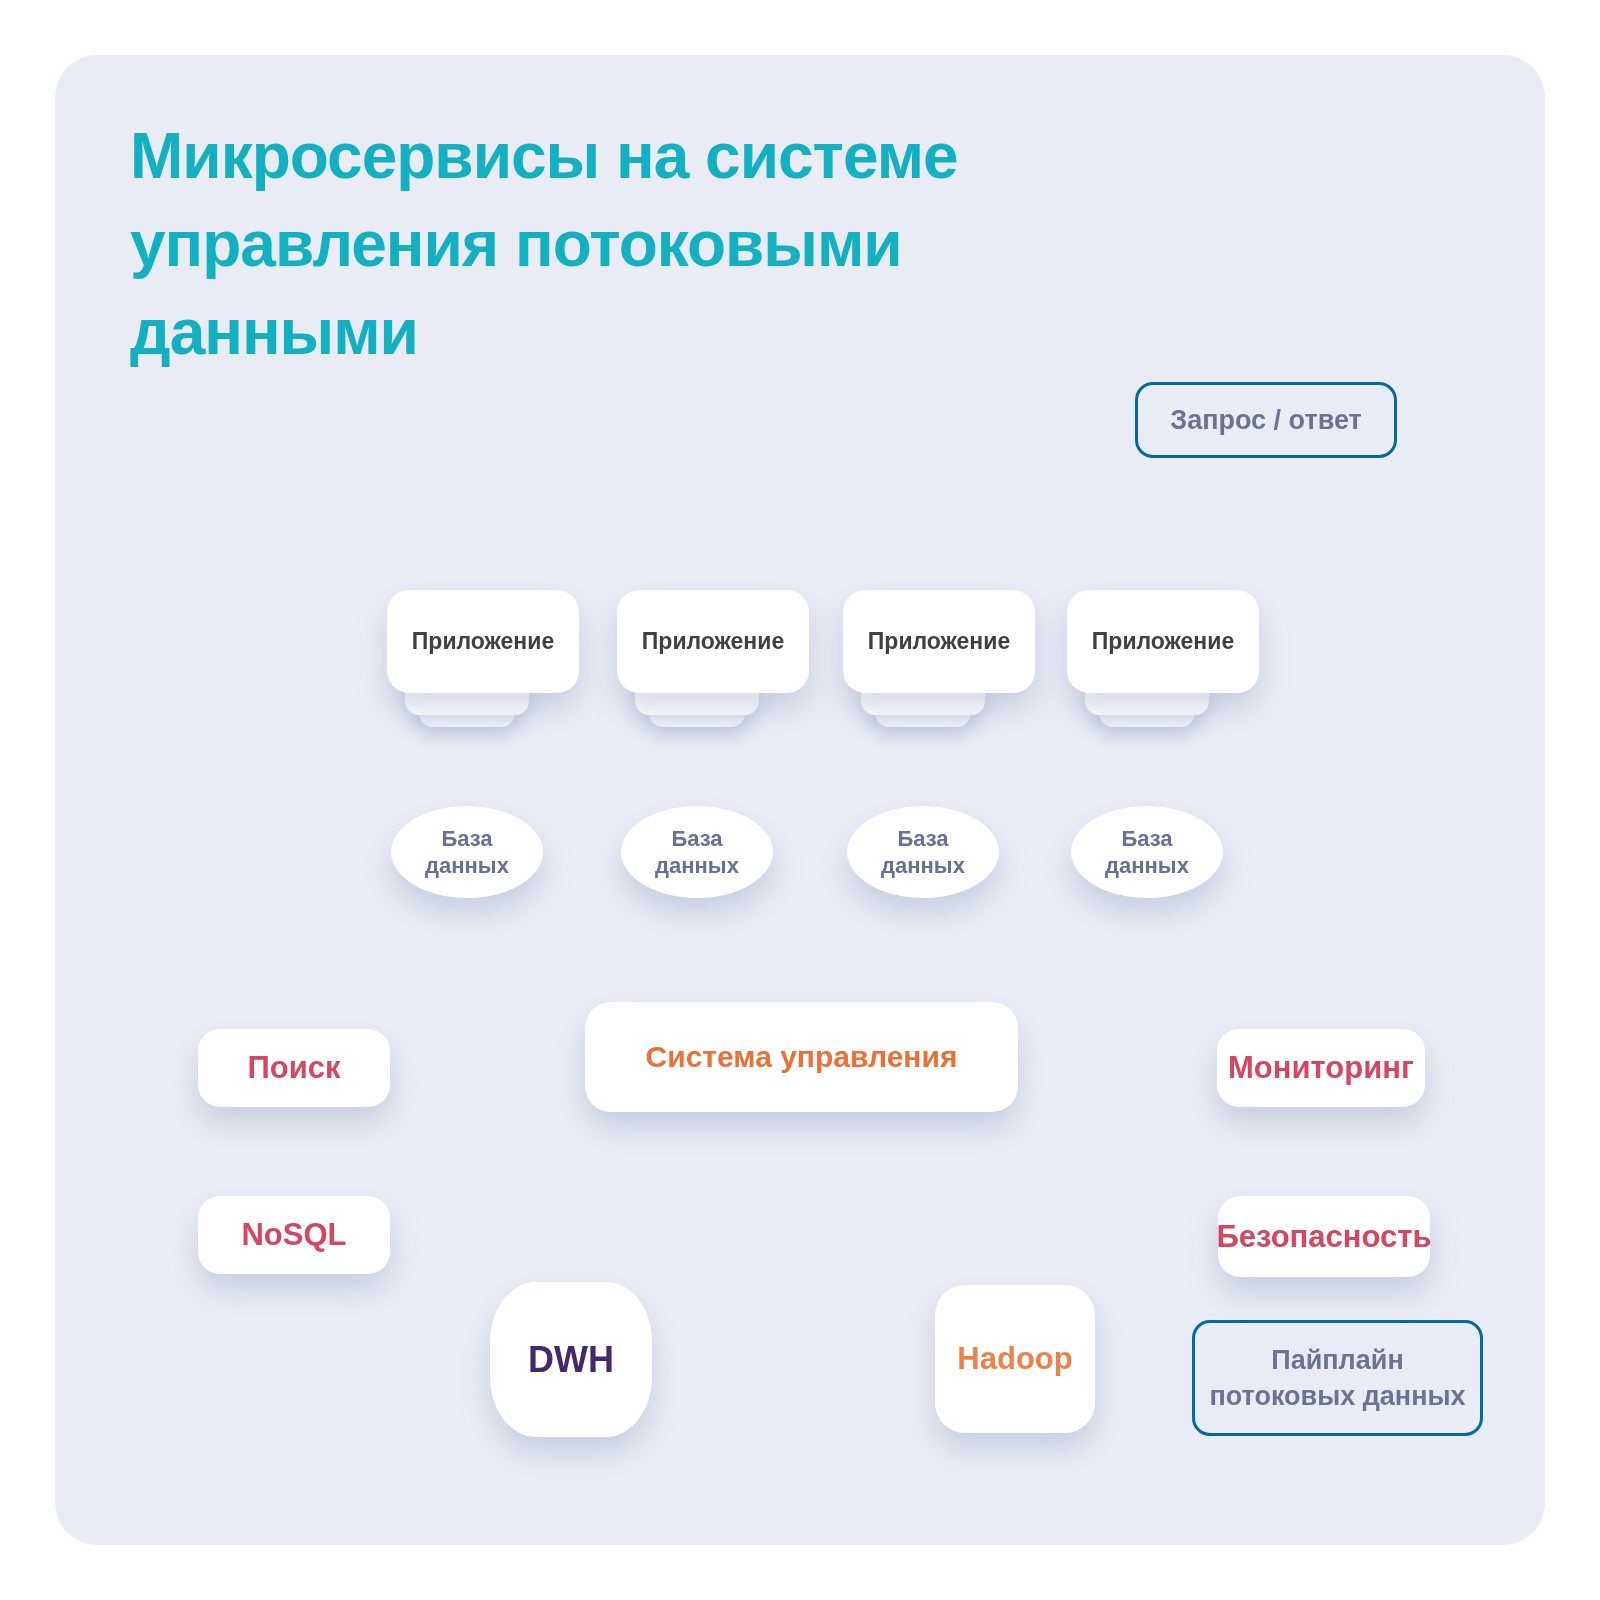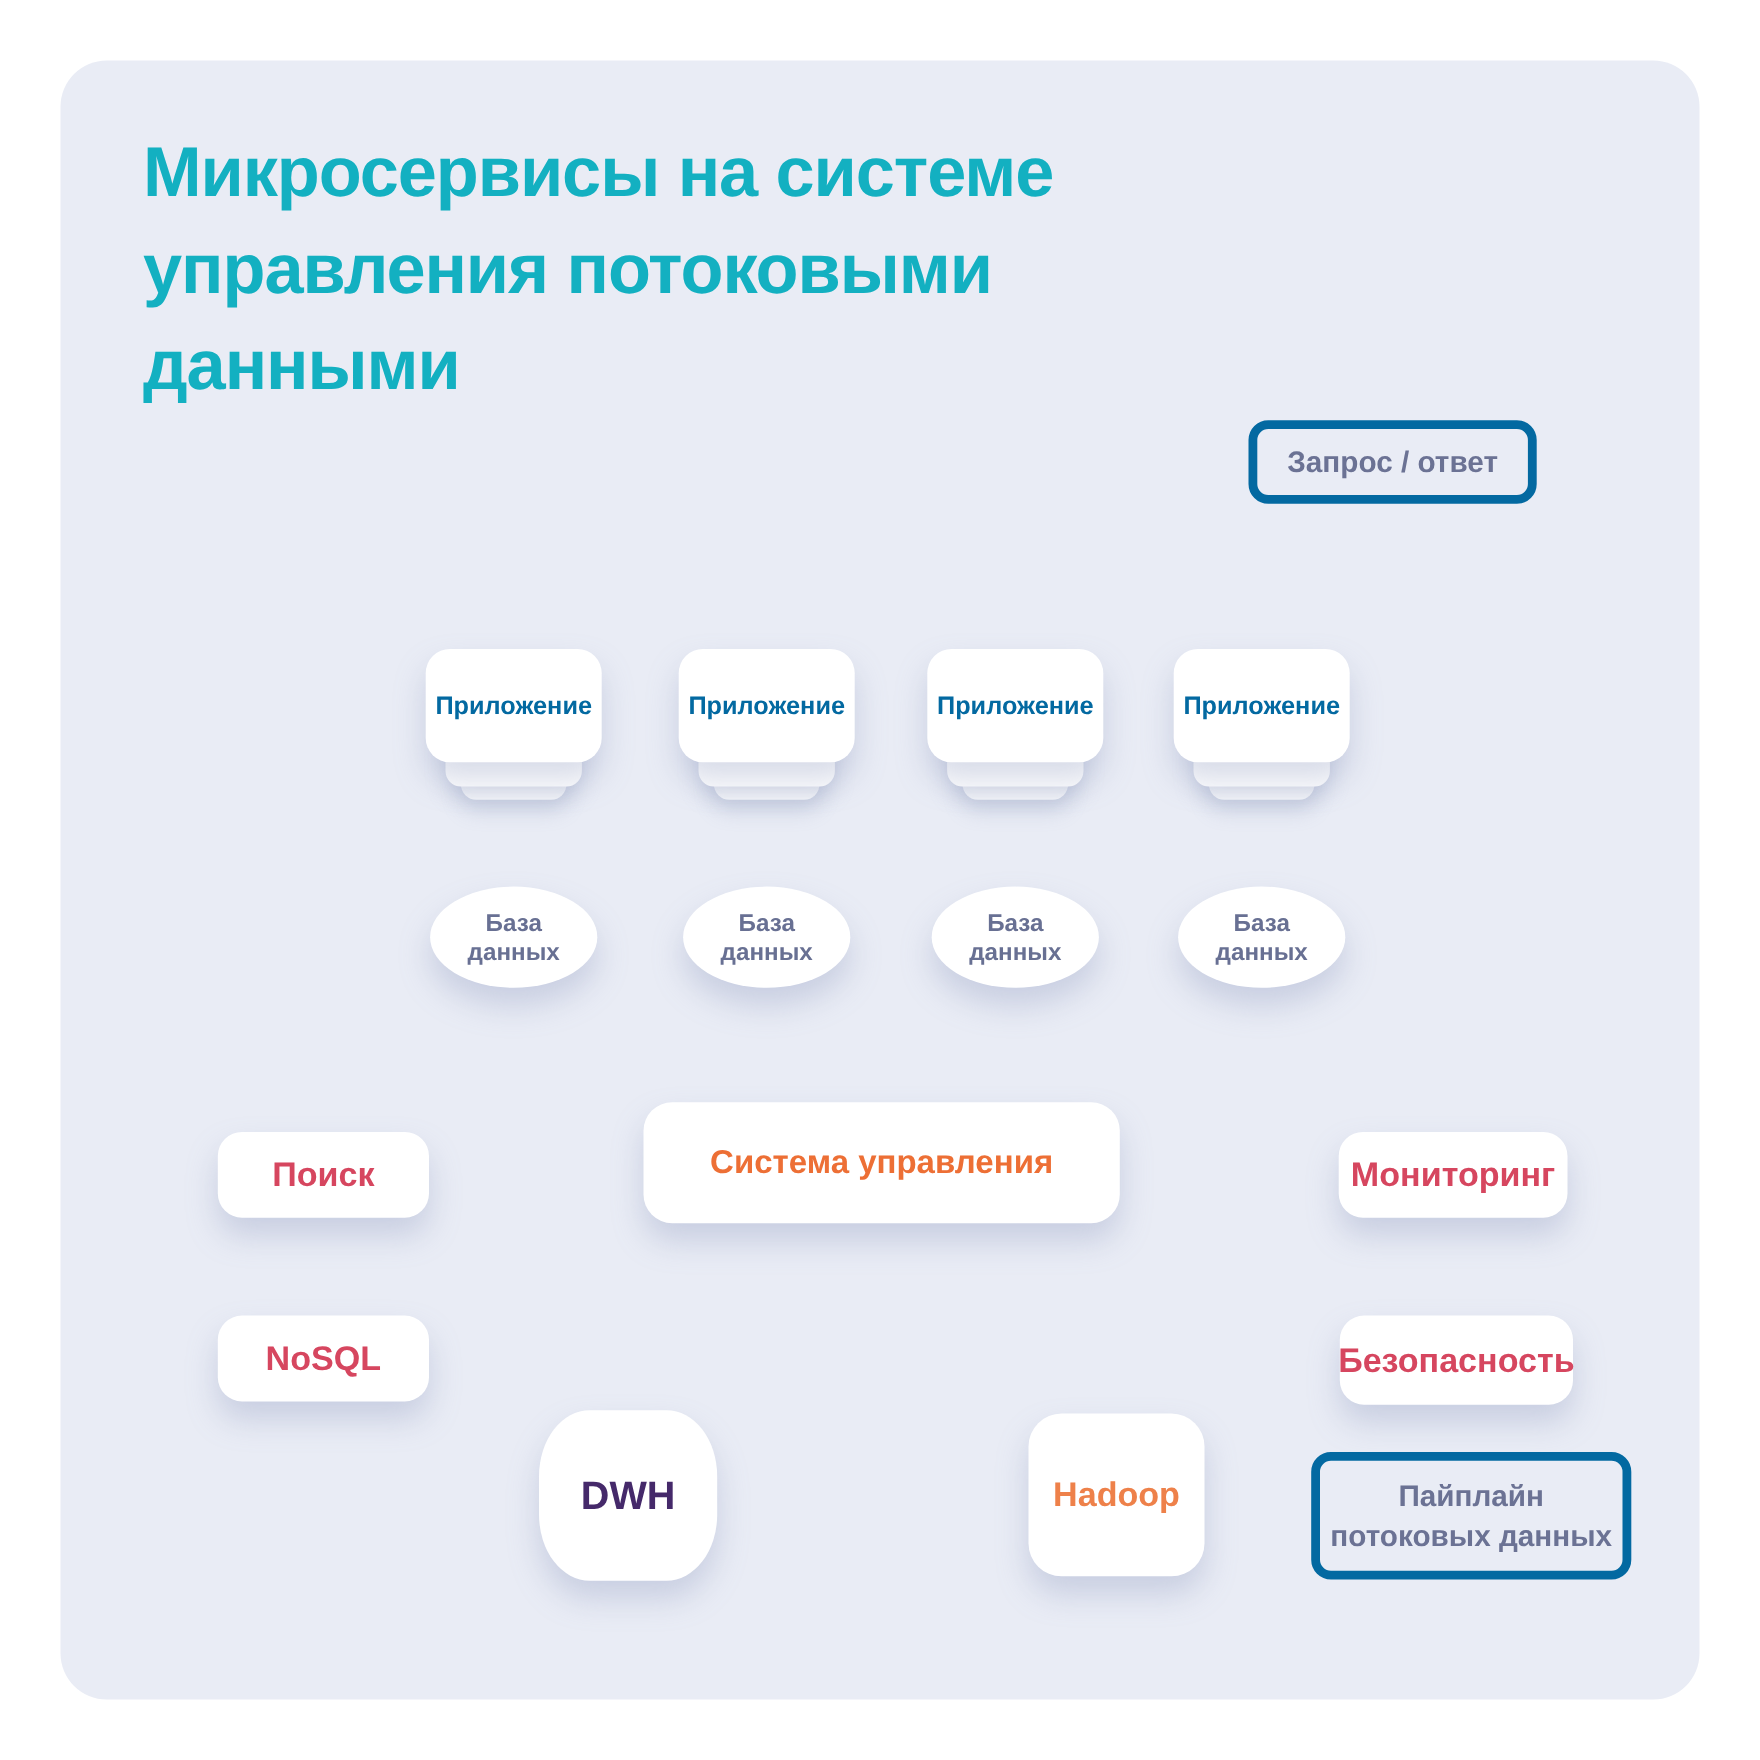"Запрос / ответ" .annot { border: 8px solid #0369a1 -> 3px solid #0369a1 }
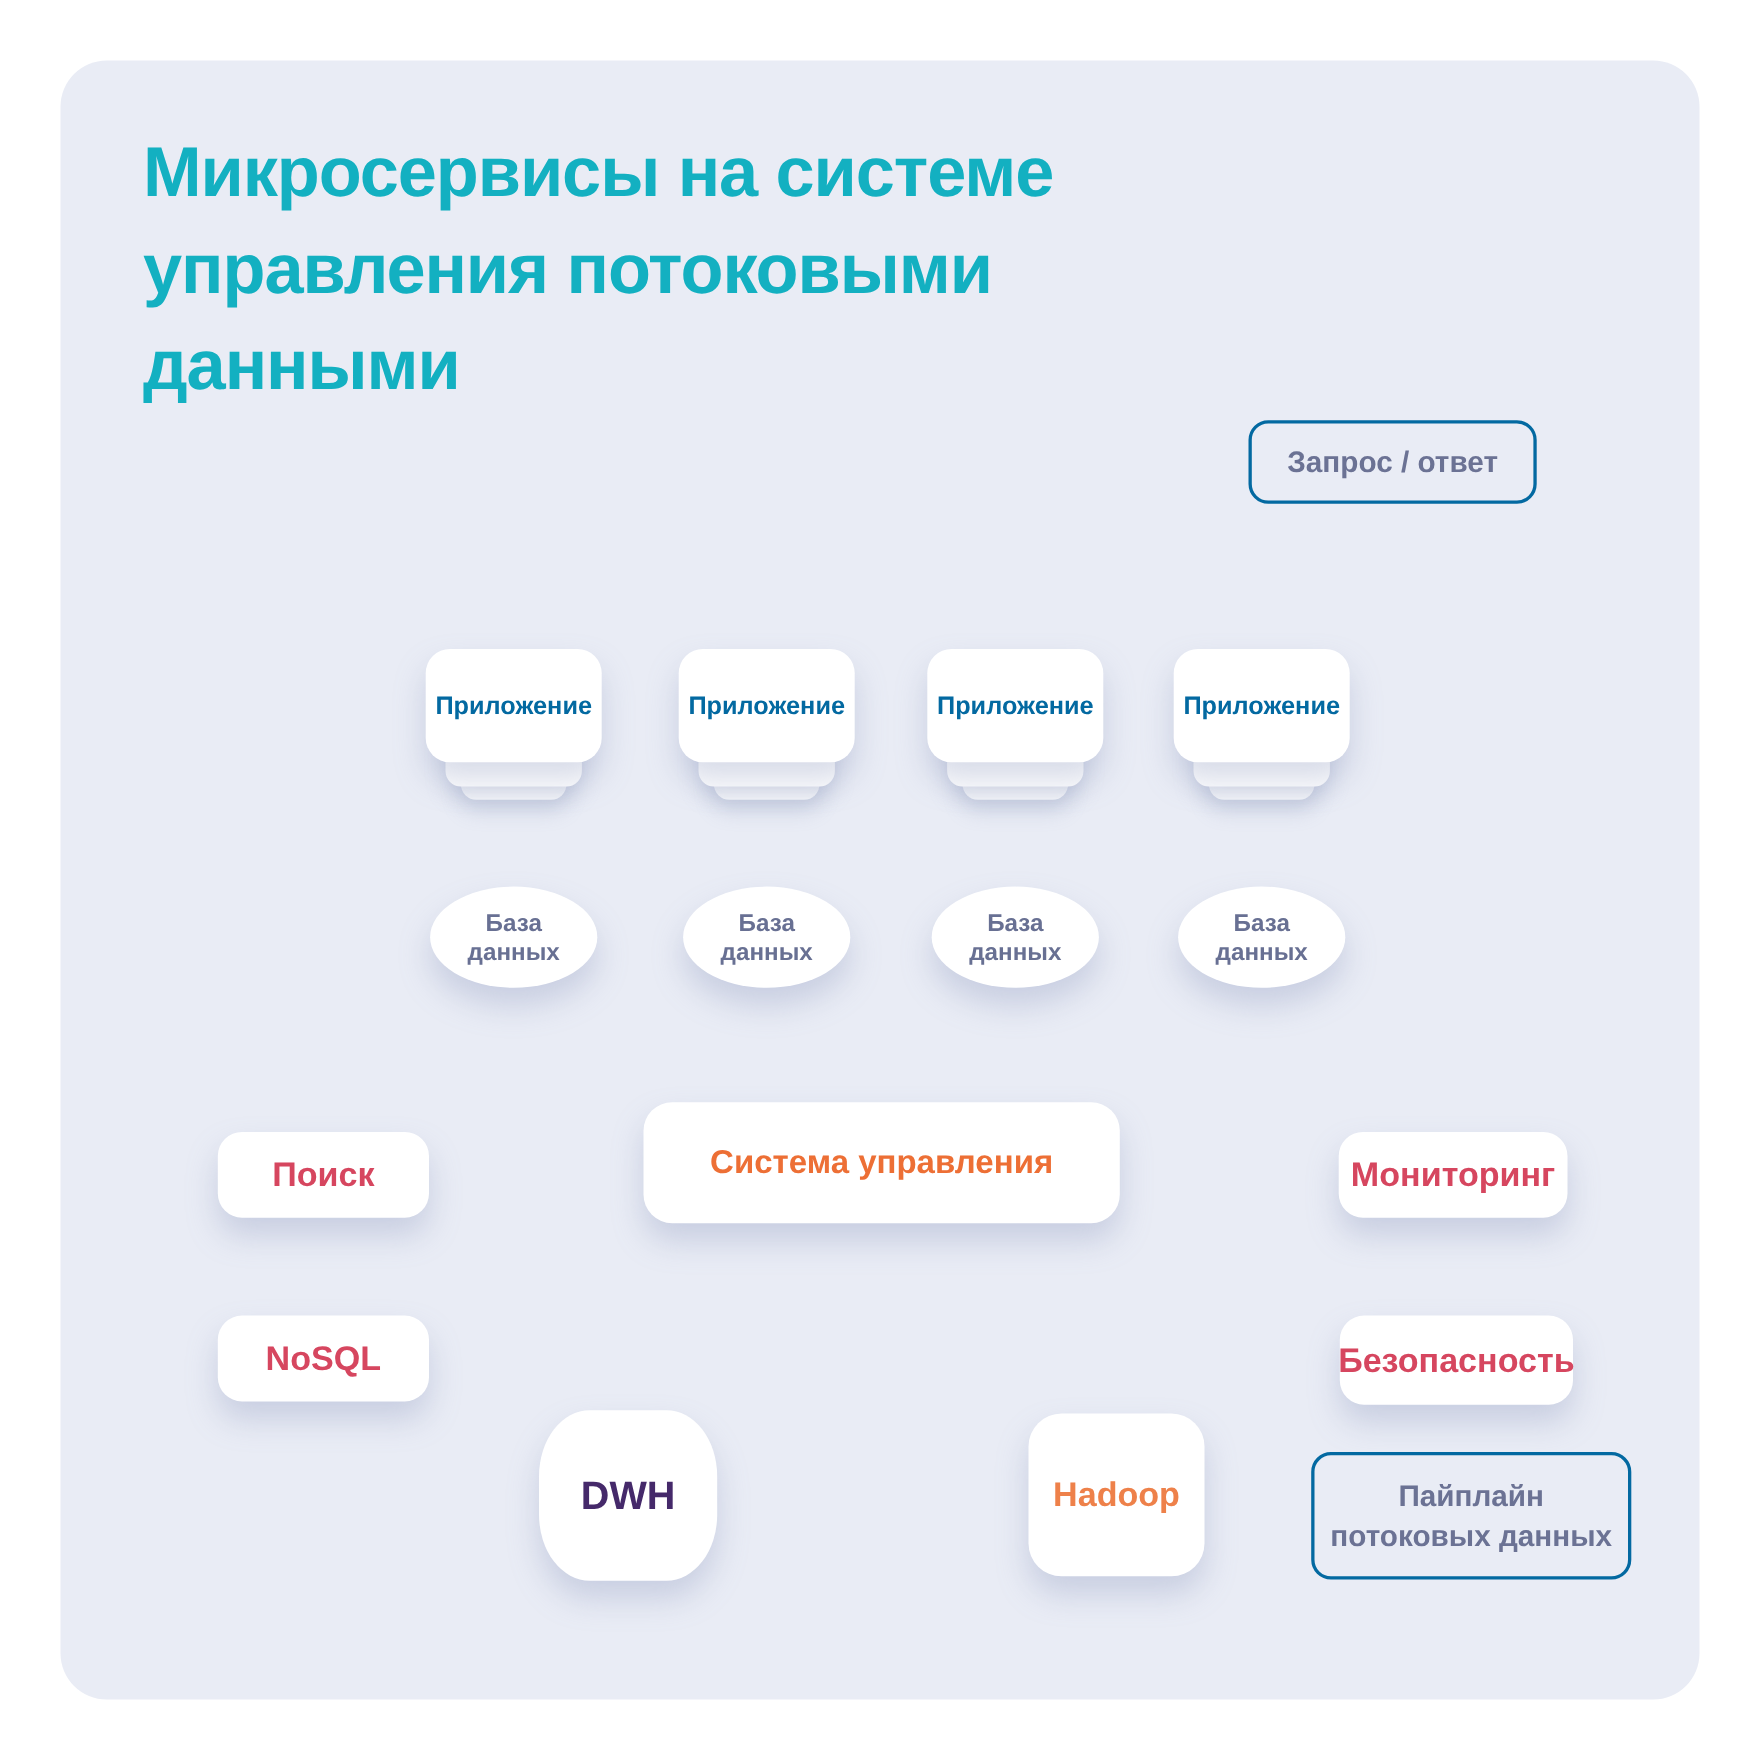"Приложение" .app-box { color: #0369a1 -> #404040; width: 160px -> 192px }
